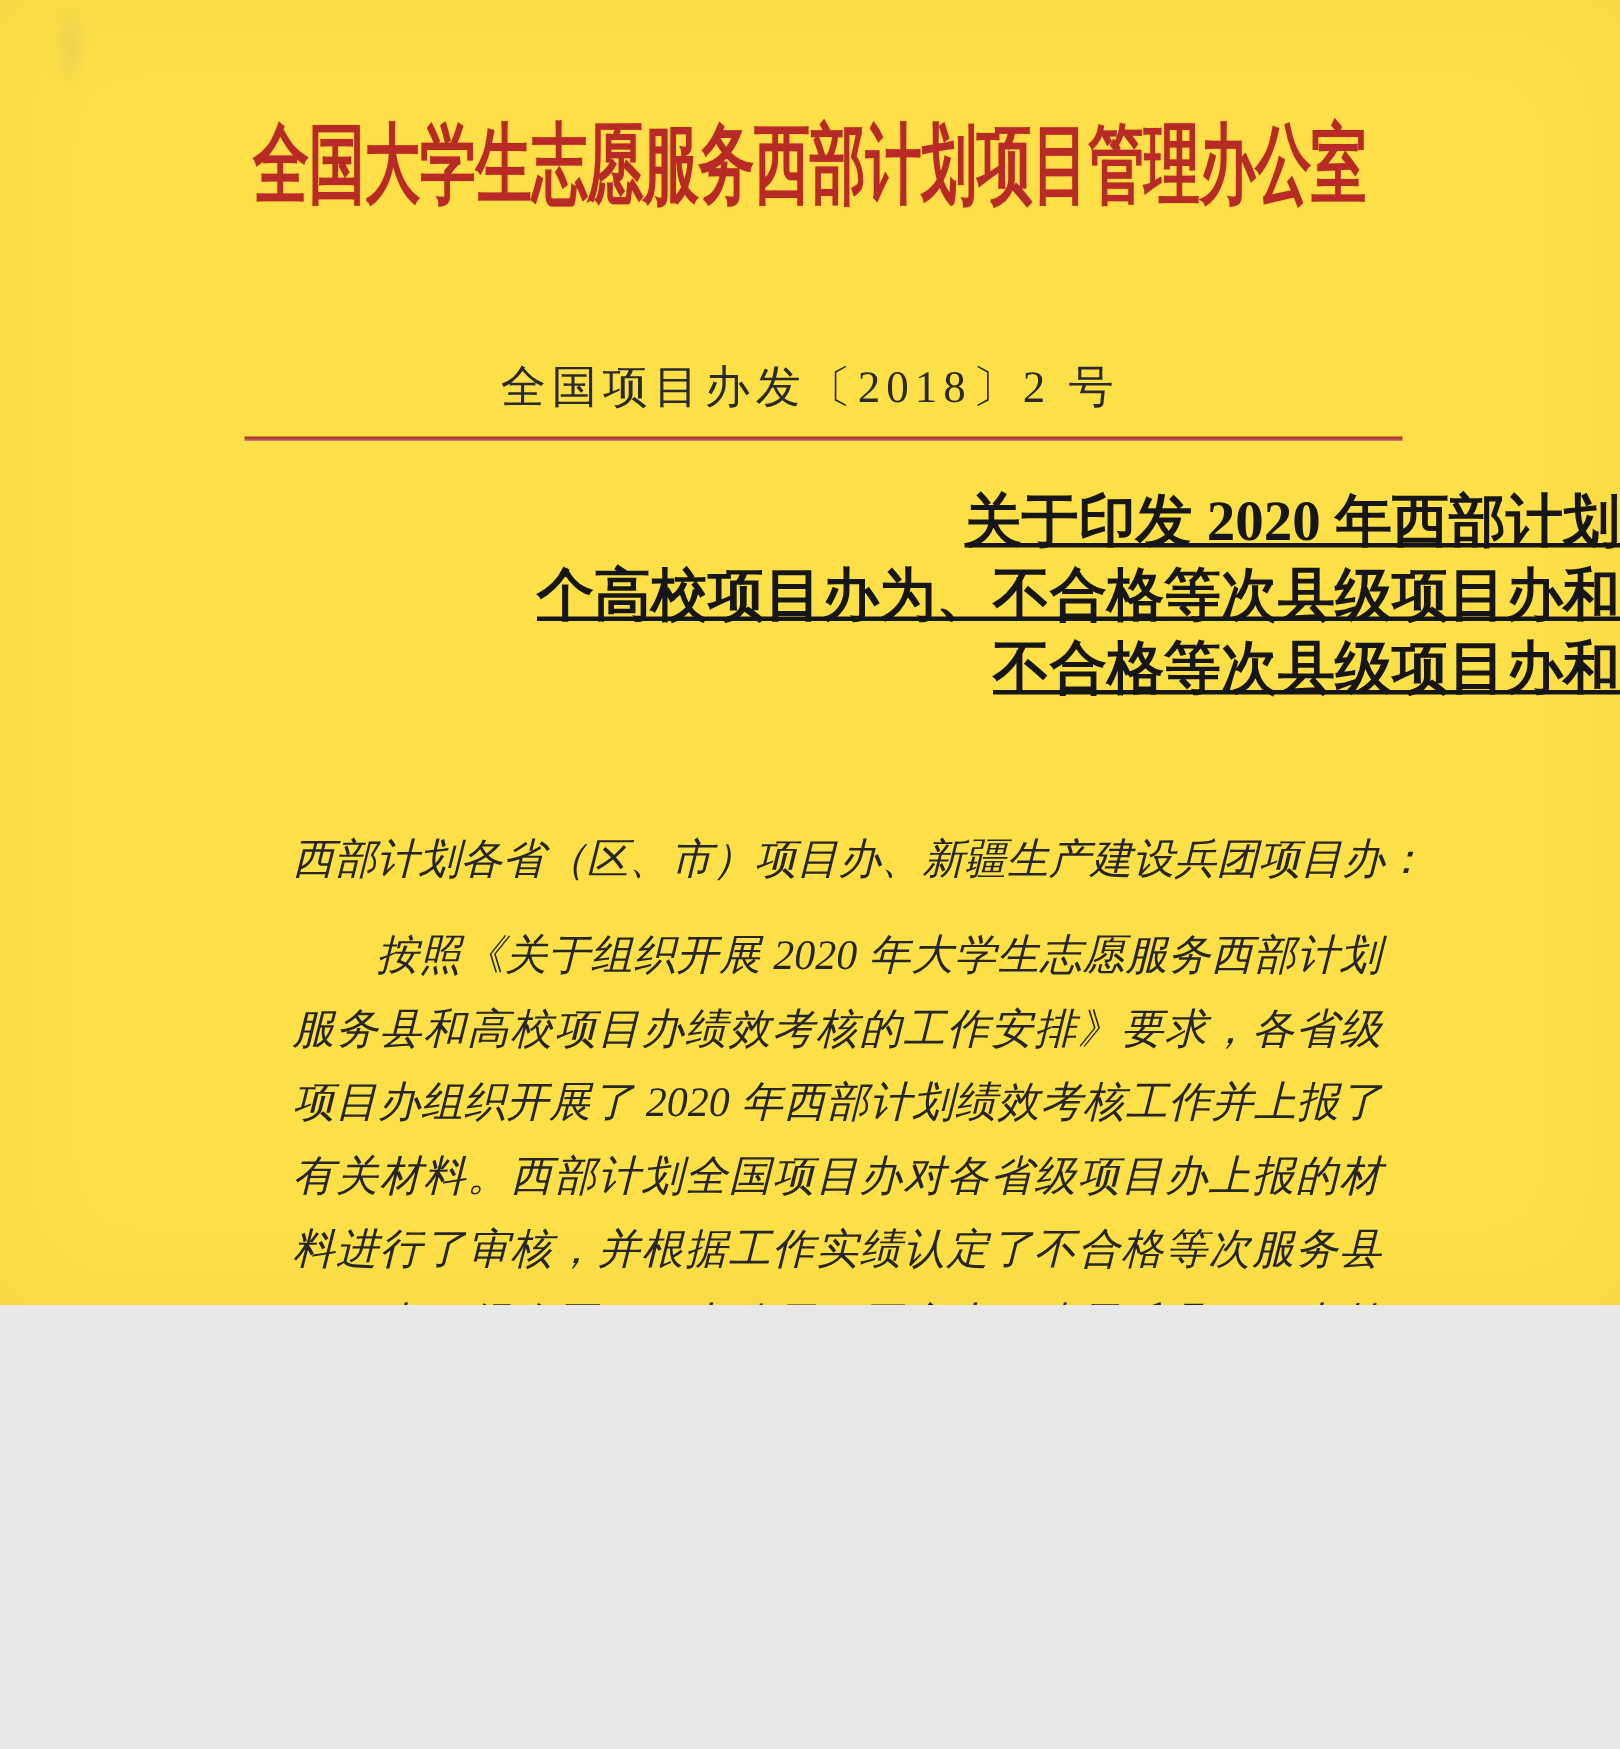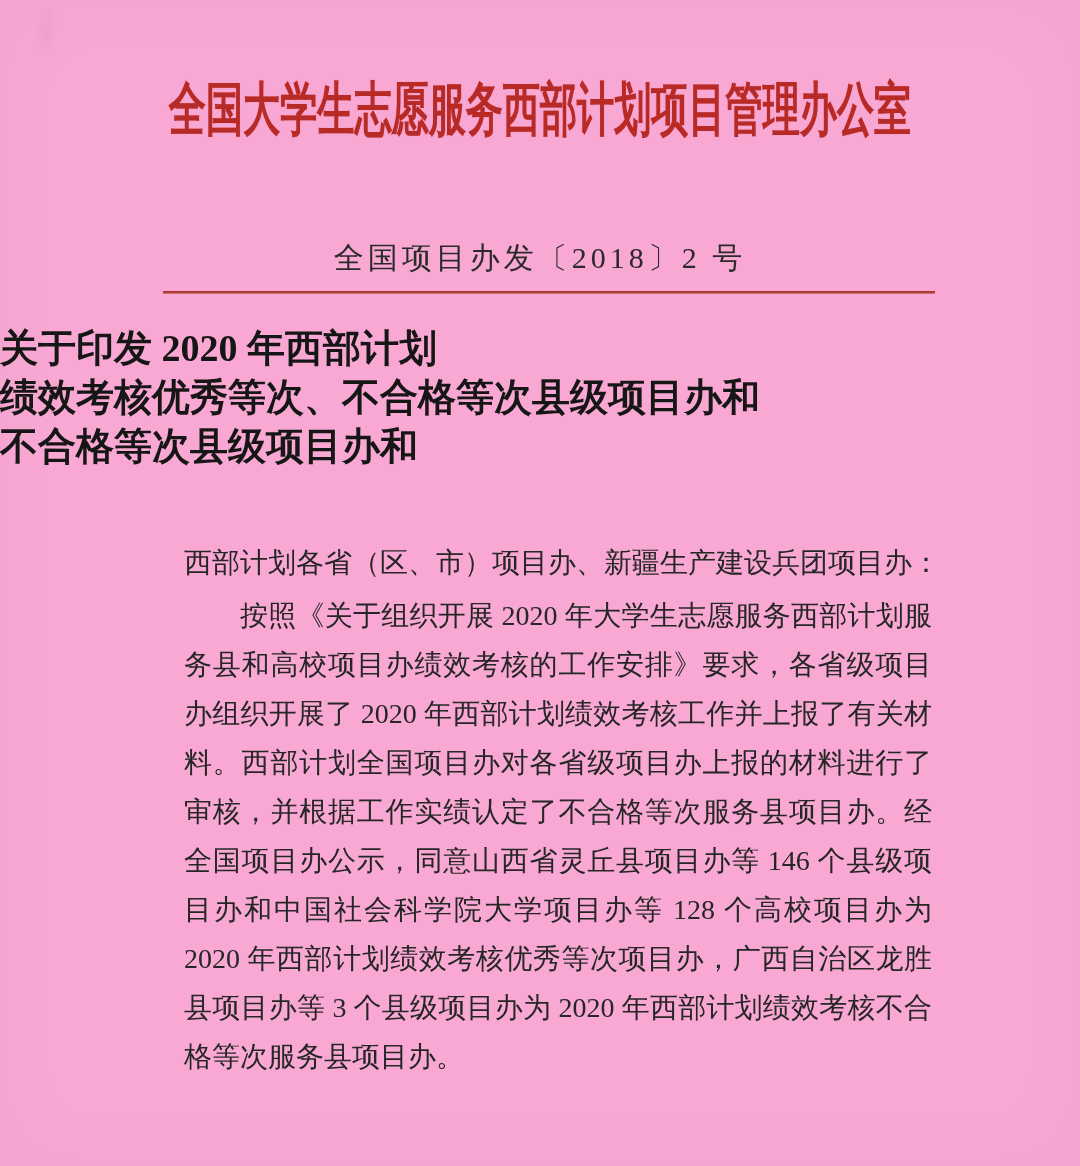"全国大学生志愿服务西部计划项目管理办公室" .page { background: #f9a8d4 -> #fde047; height: 1166px -> 870px }
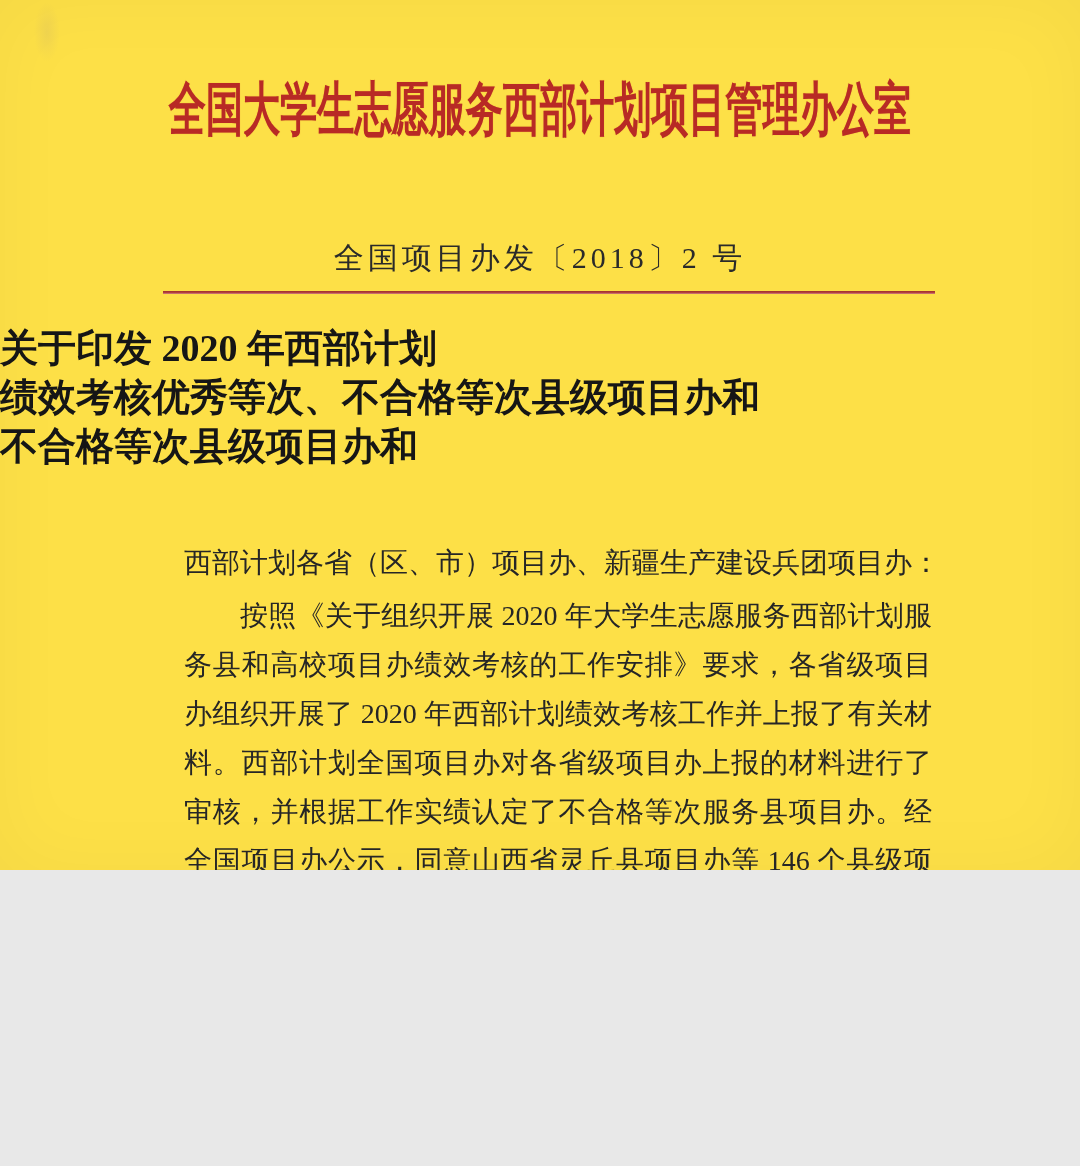"关于印发 2020 年西部计划" .doc-title { text-align: left -> right; text-decoration: none -> underline }
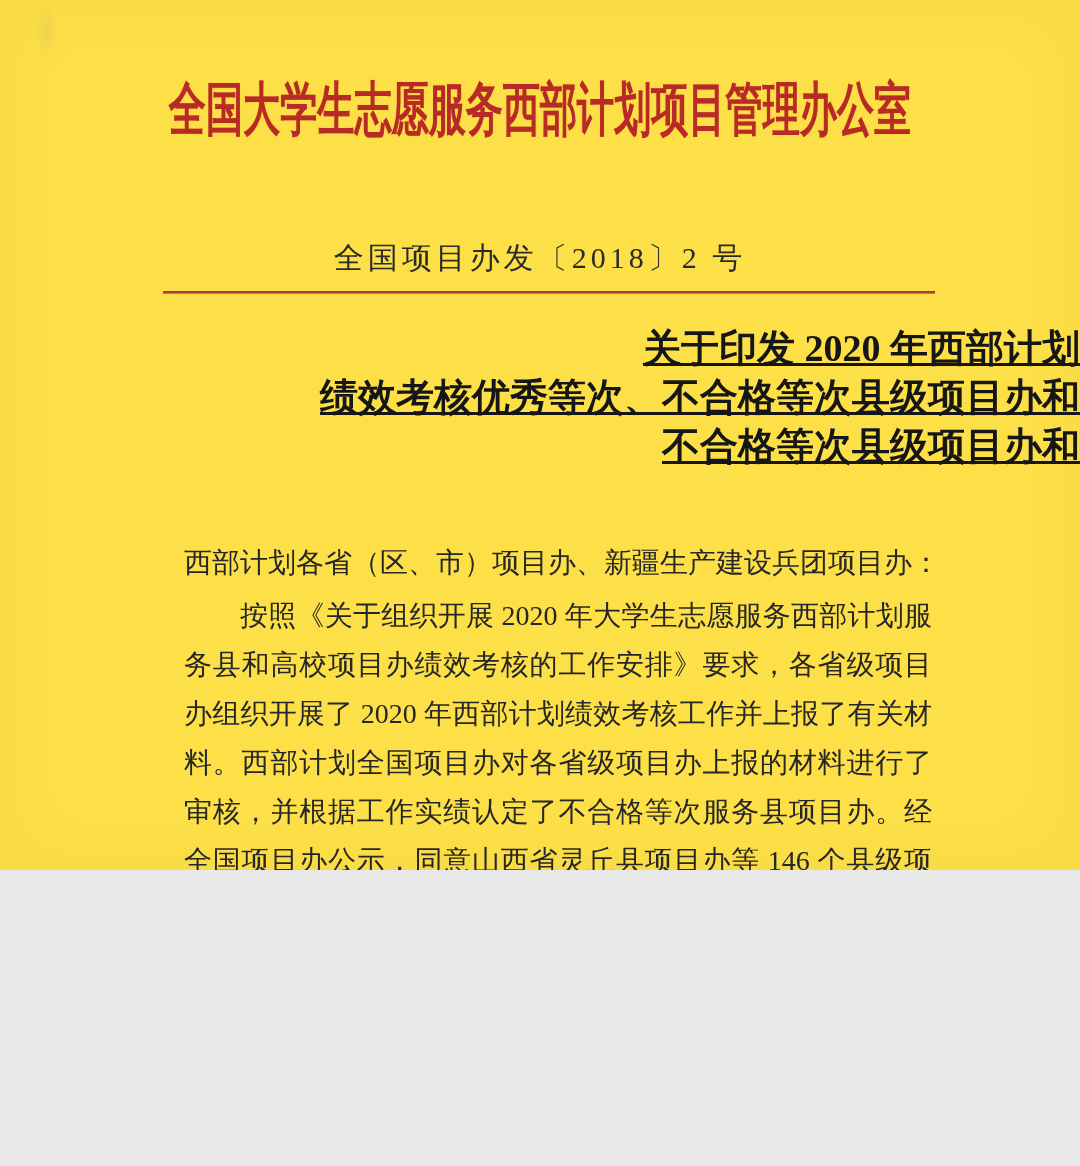"绩效考核优秀等次、不合格等次县级项目办和" div.title-line { text: 绩效考核优秀等次 -> 个高校项目办为 }
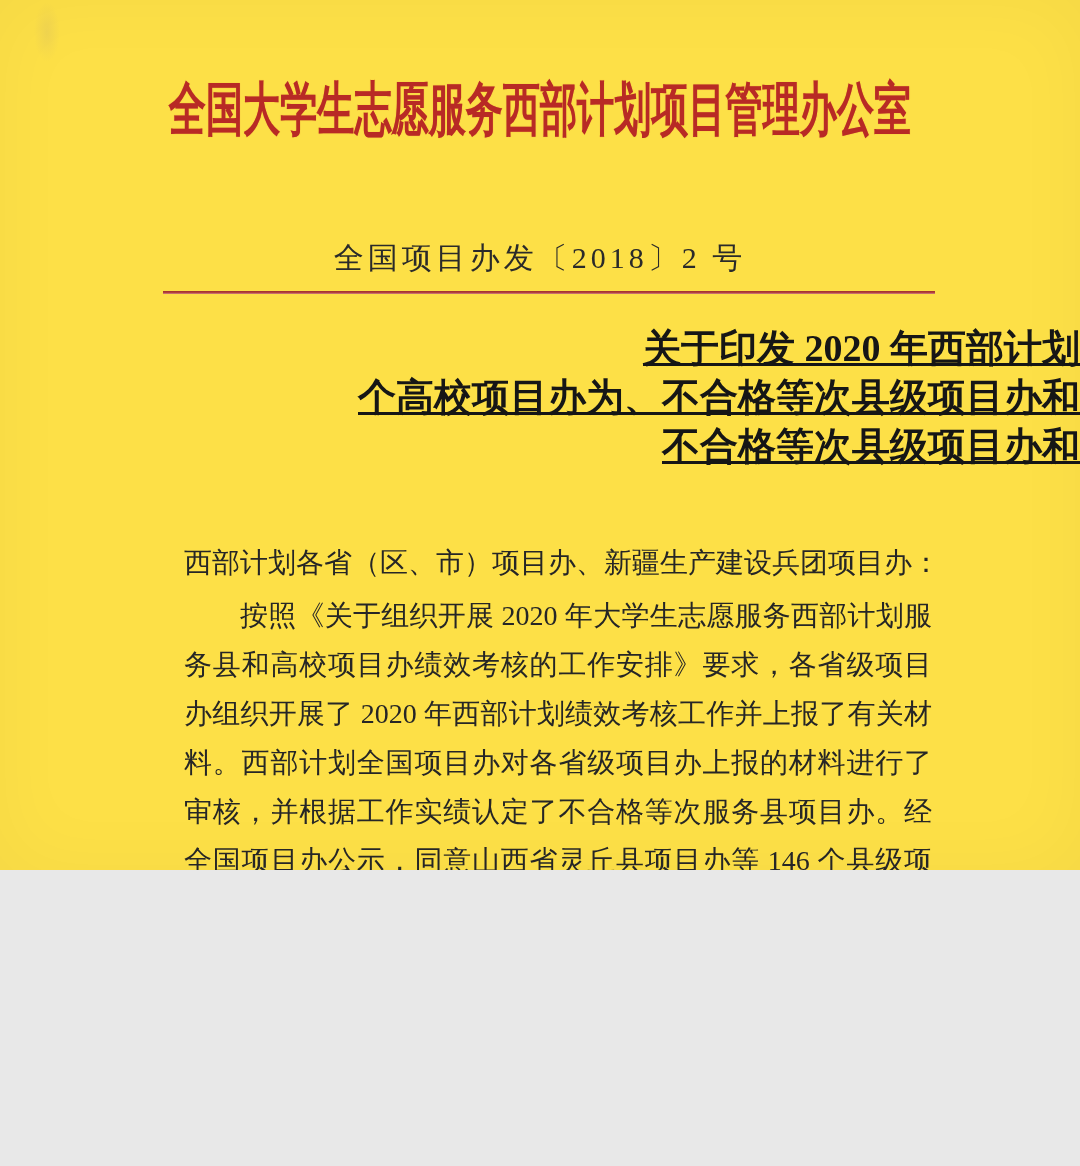"西部计划各省（区、市）项目办、新疆生产建设兵团项目办：" .doc-body p { font-style: none -> italic; margin: 4px -> 15px }
